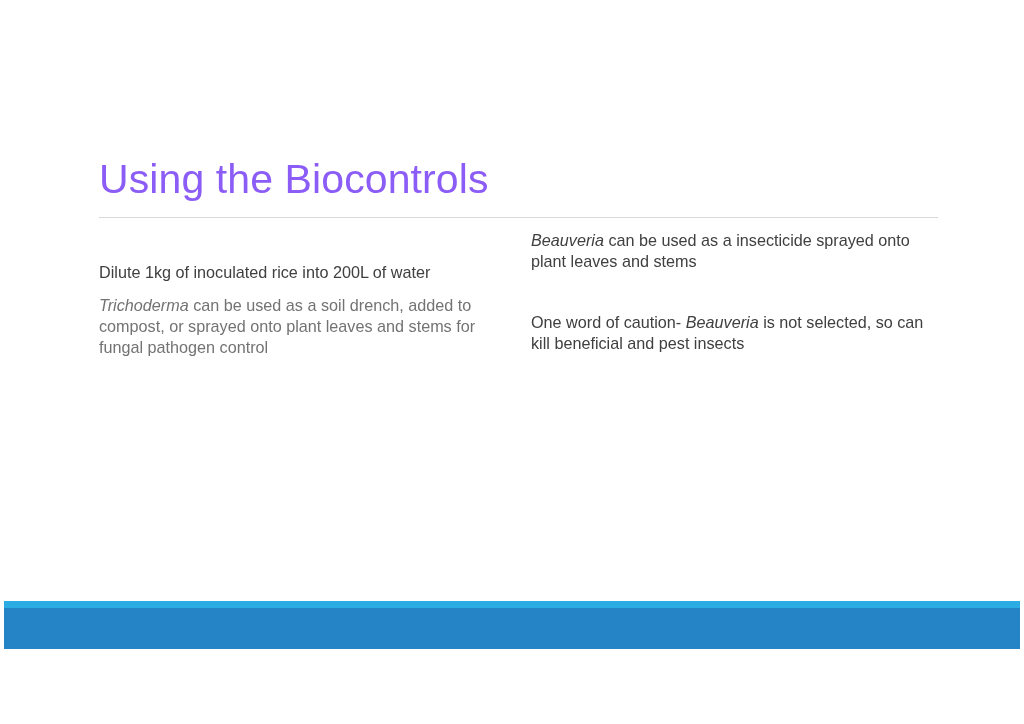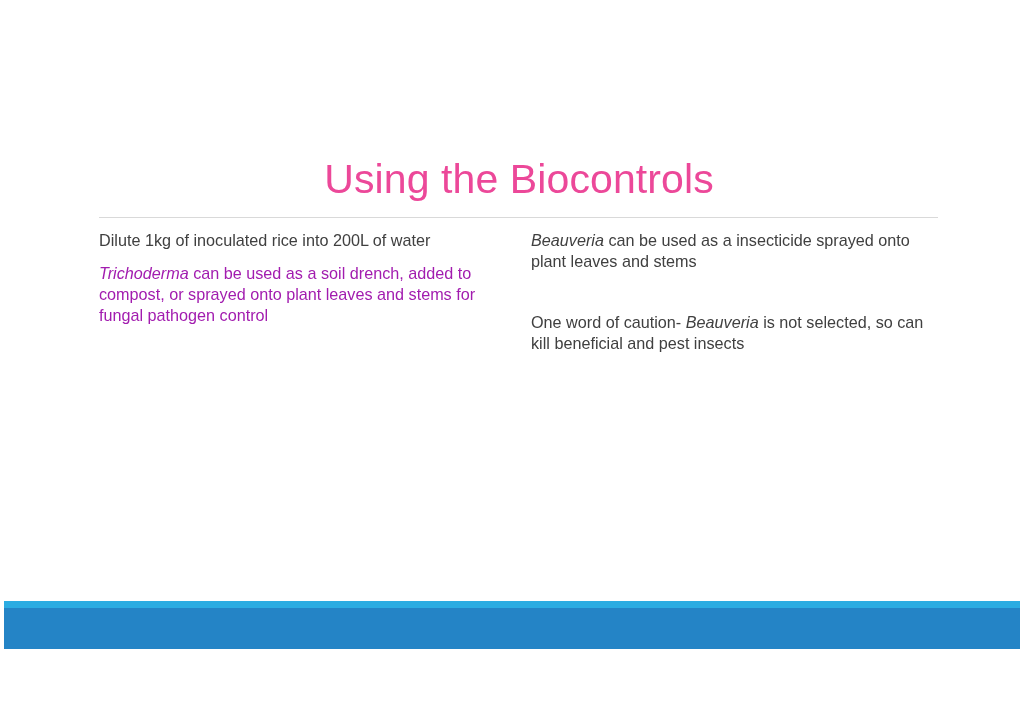"Using the Biocontrols" h1.slide-title { color: #ec4899 -> #8b5cf6; text-align: center -> none }
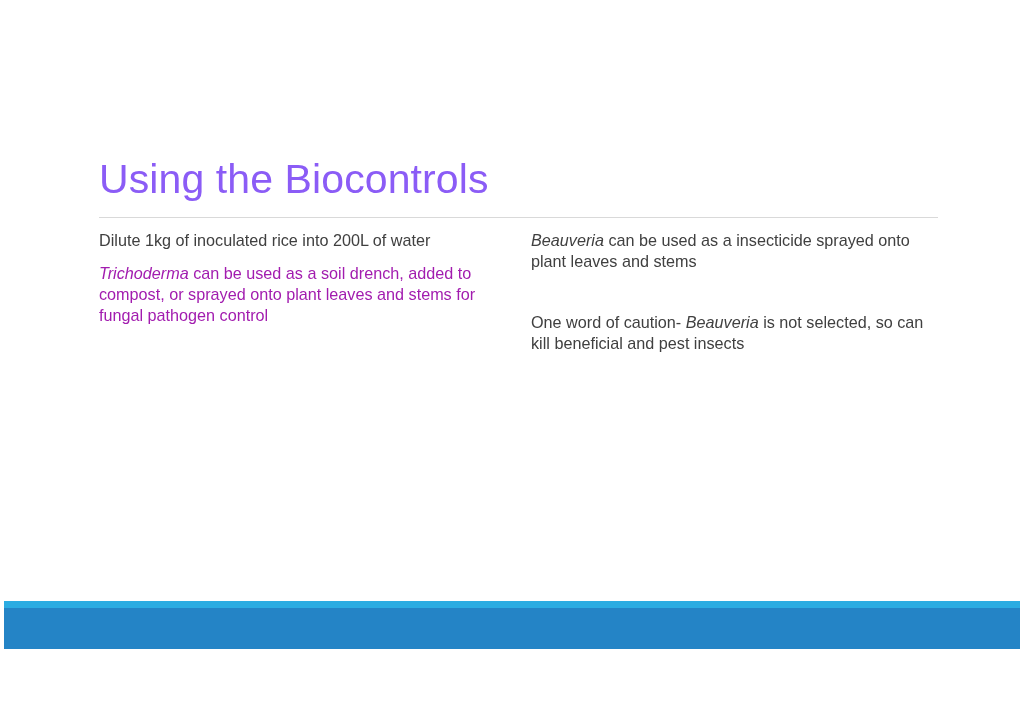"Dilute 1kg of inoculated rice" .column.left { margin-top: none -> 32px }
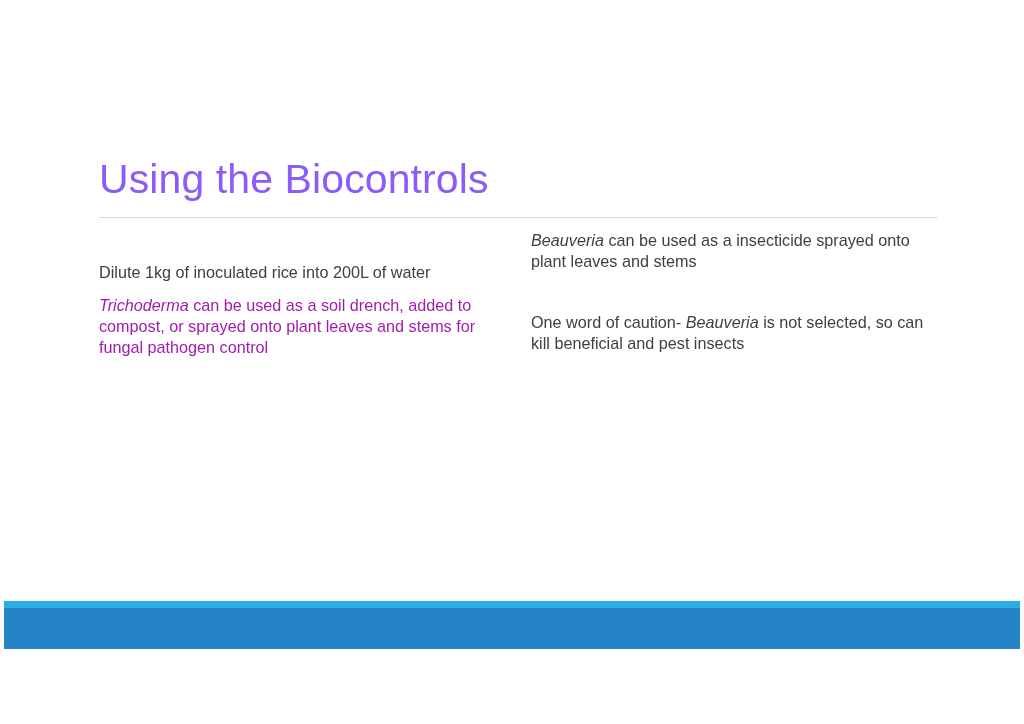"Trichoderma can be used as" p.body-para { color: #a21caf -> #737373 }
